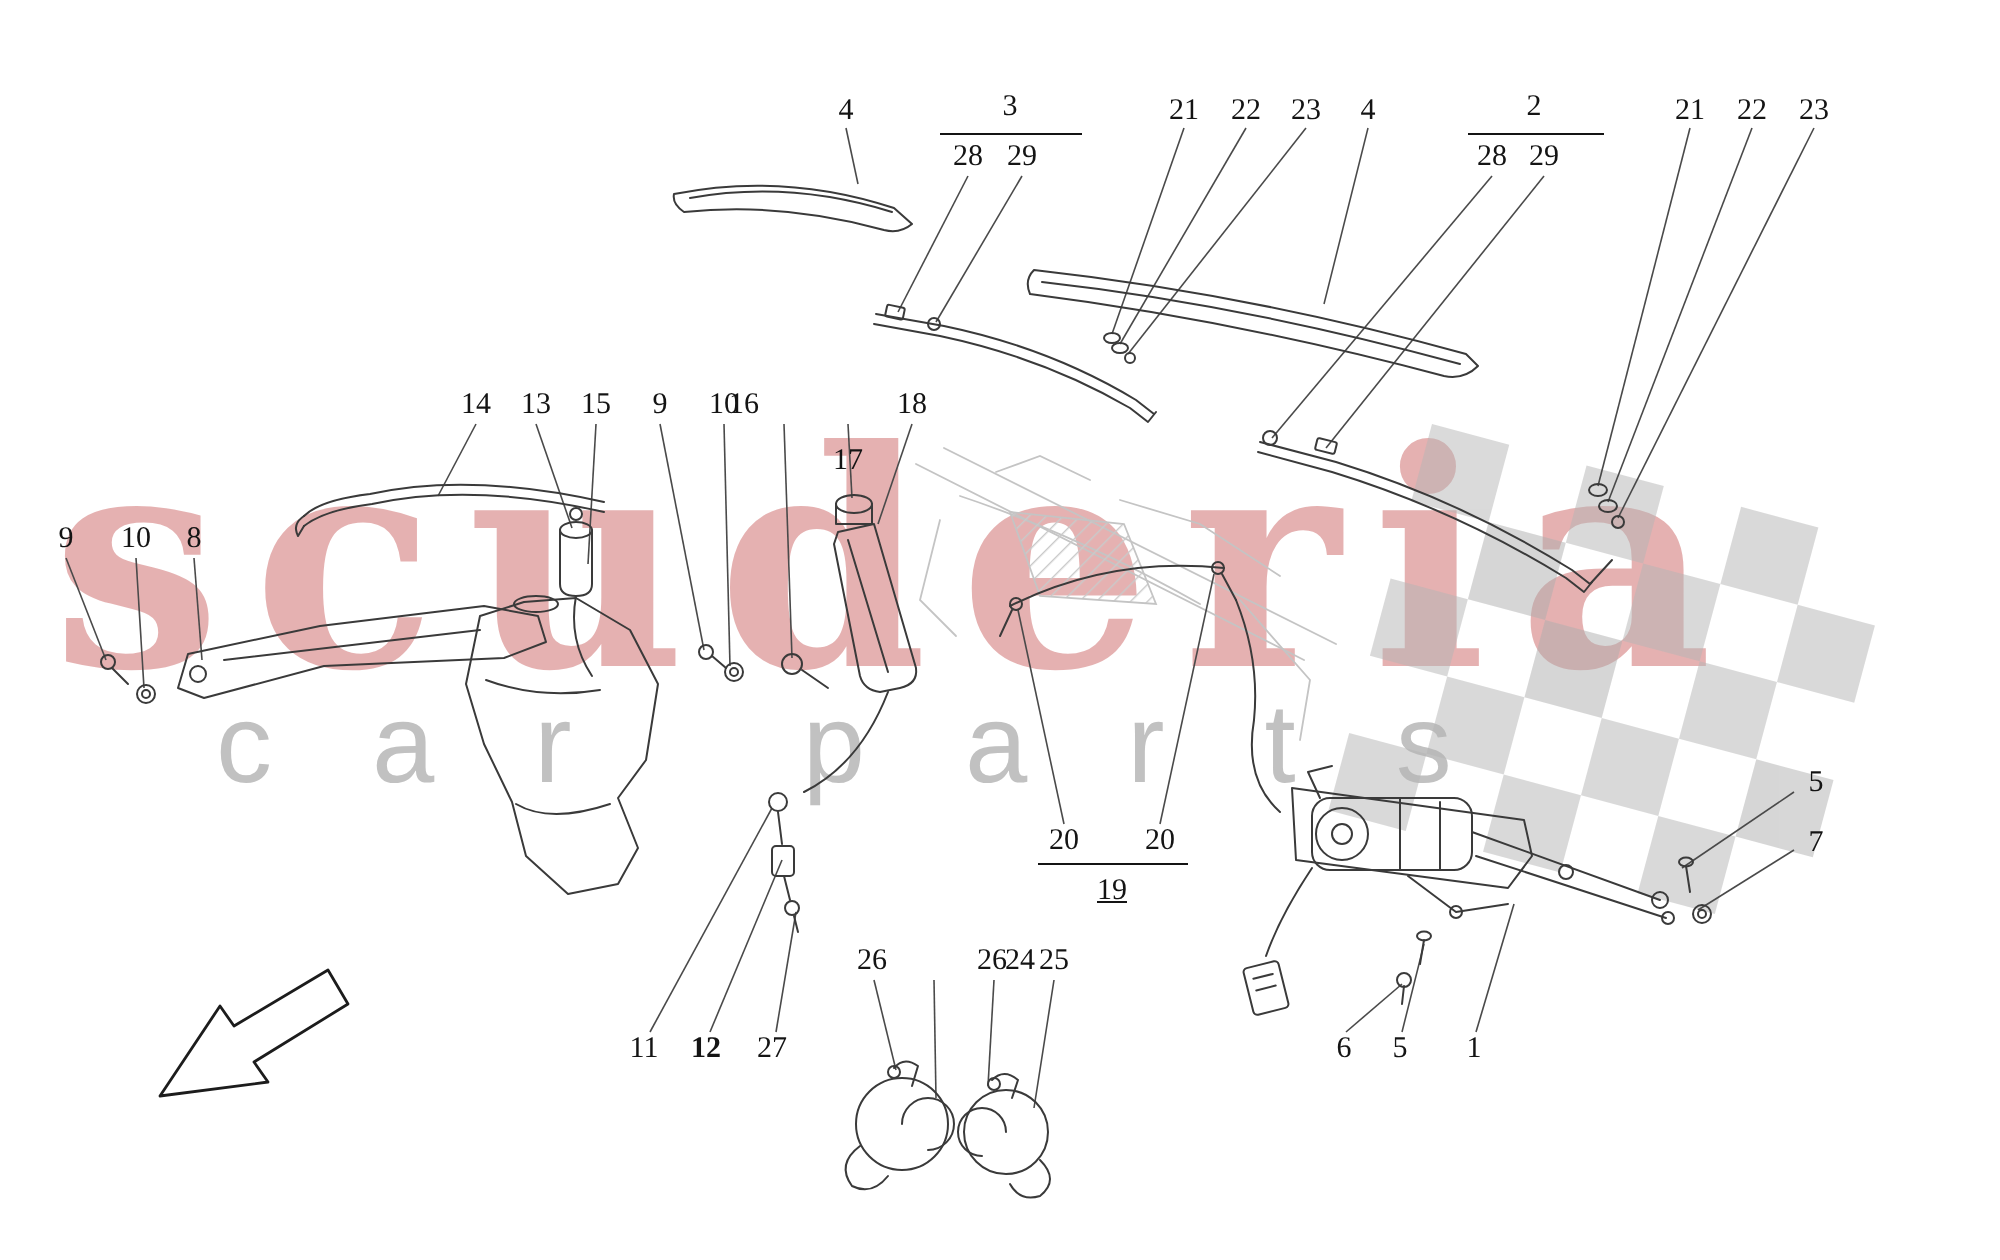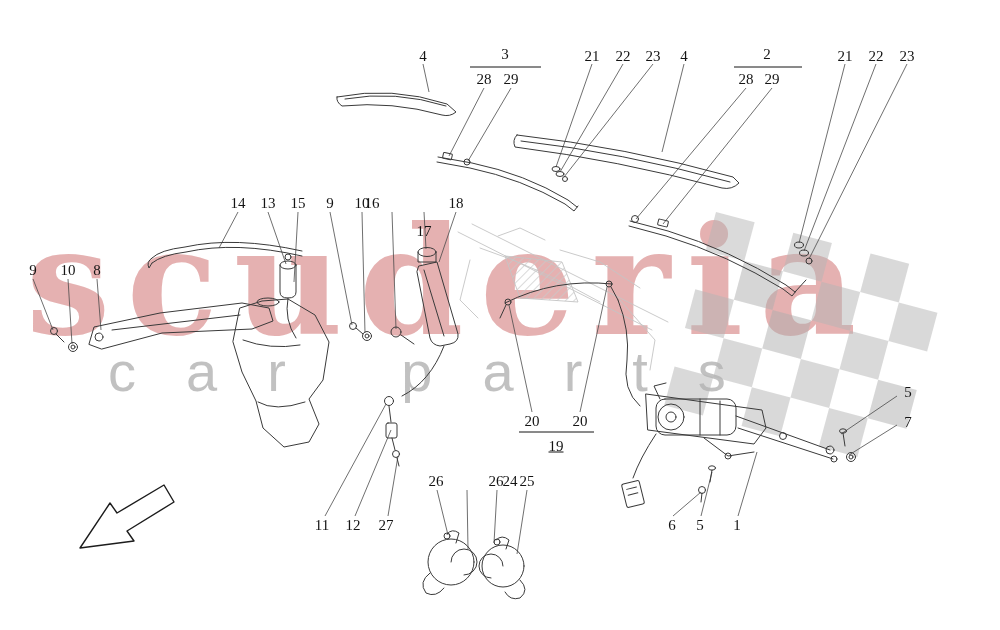"12" span.callout { font-weight: none -> bold }
